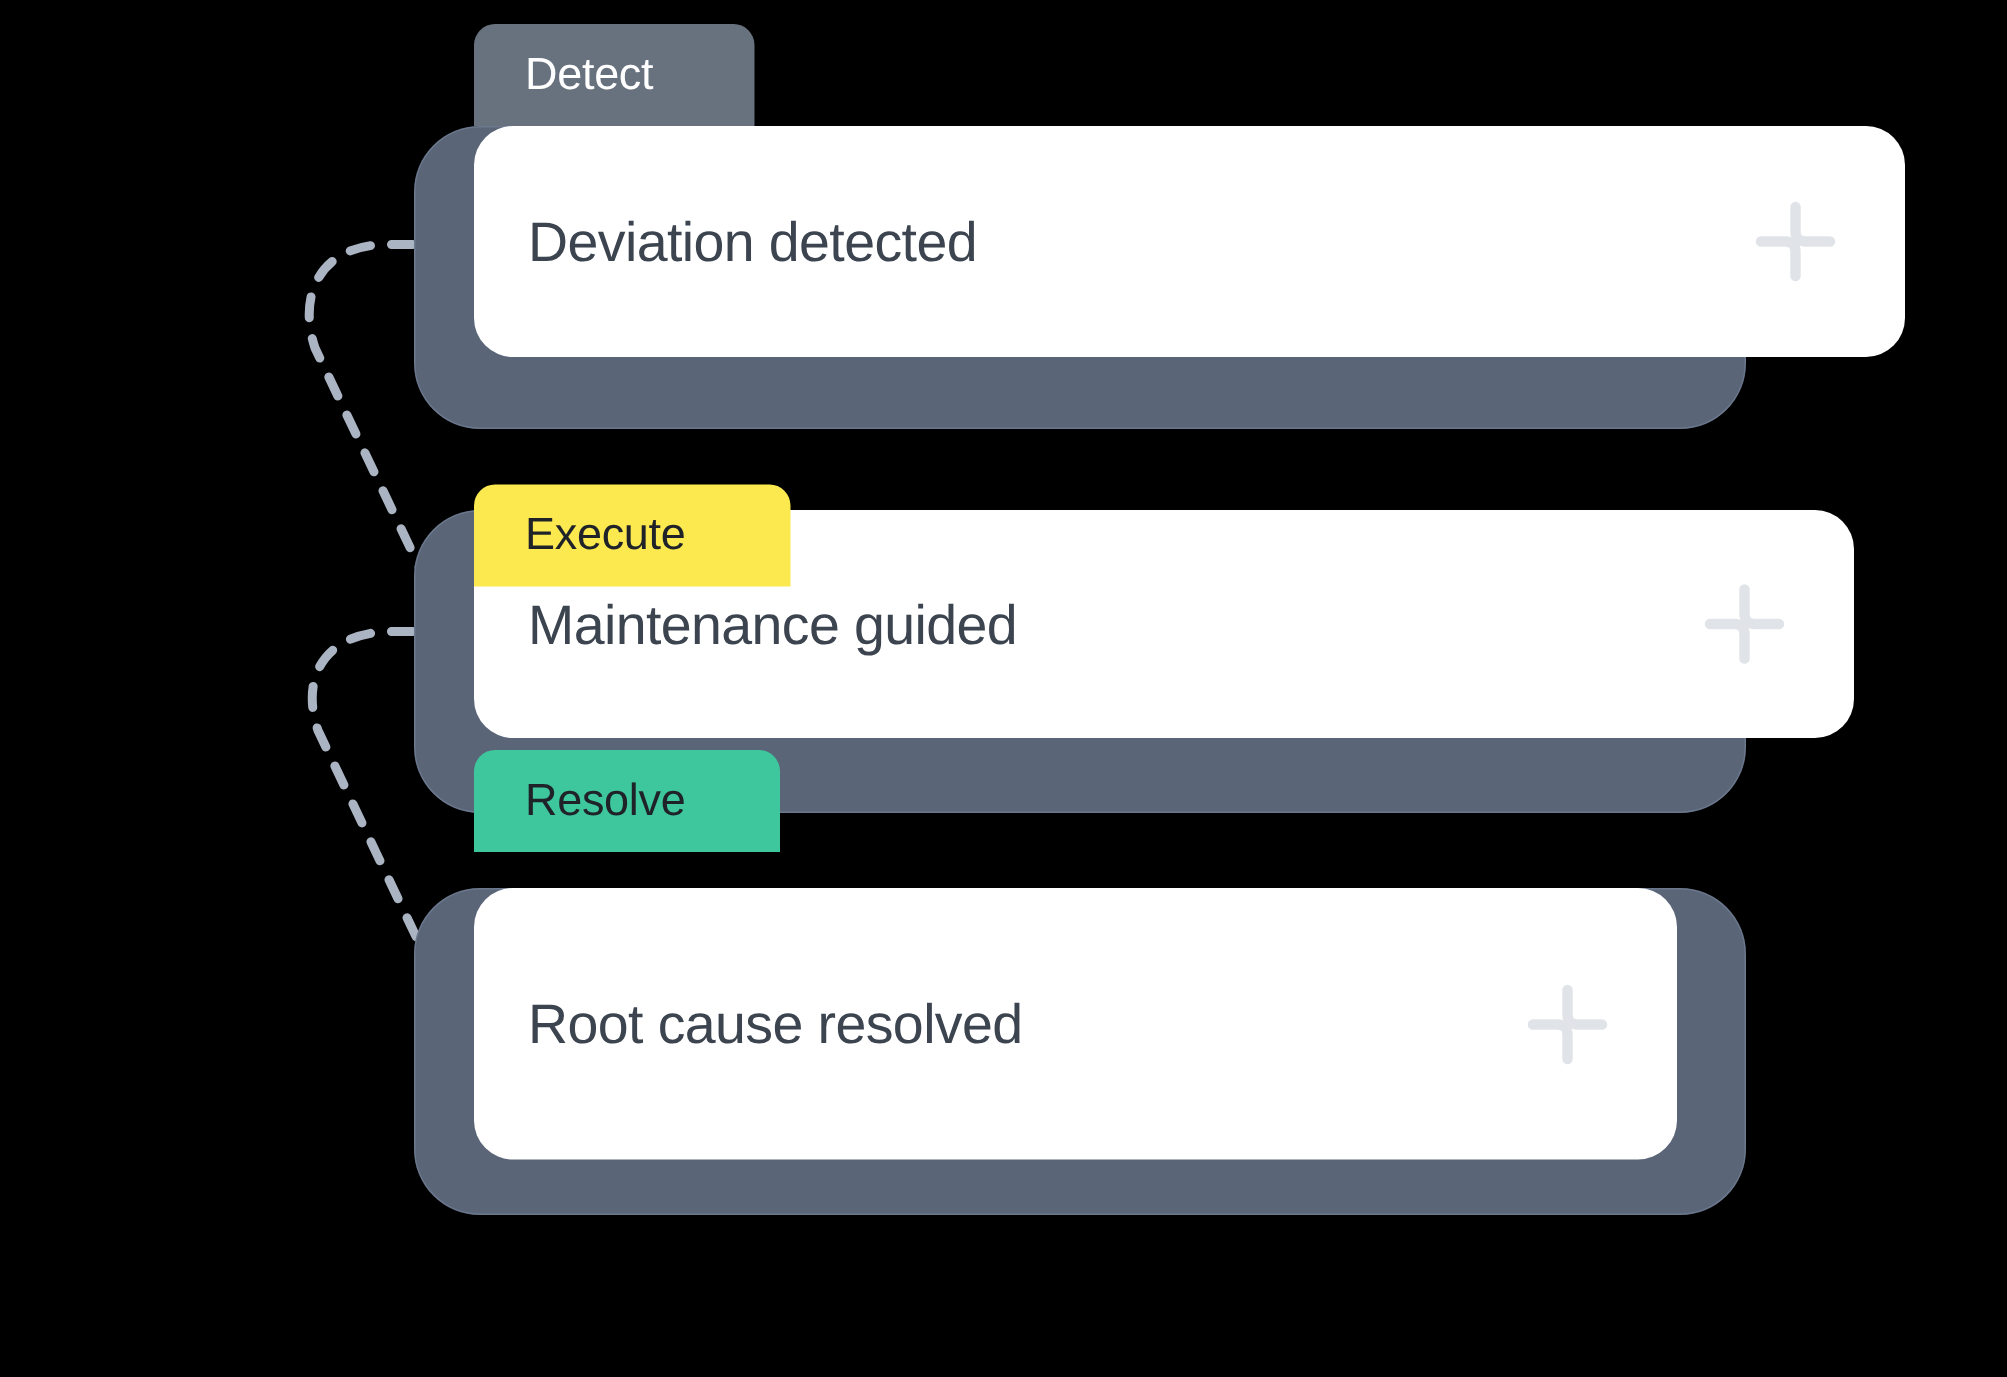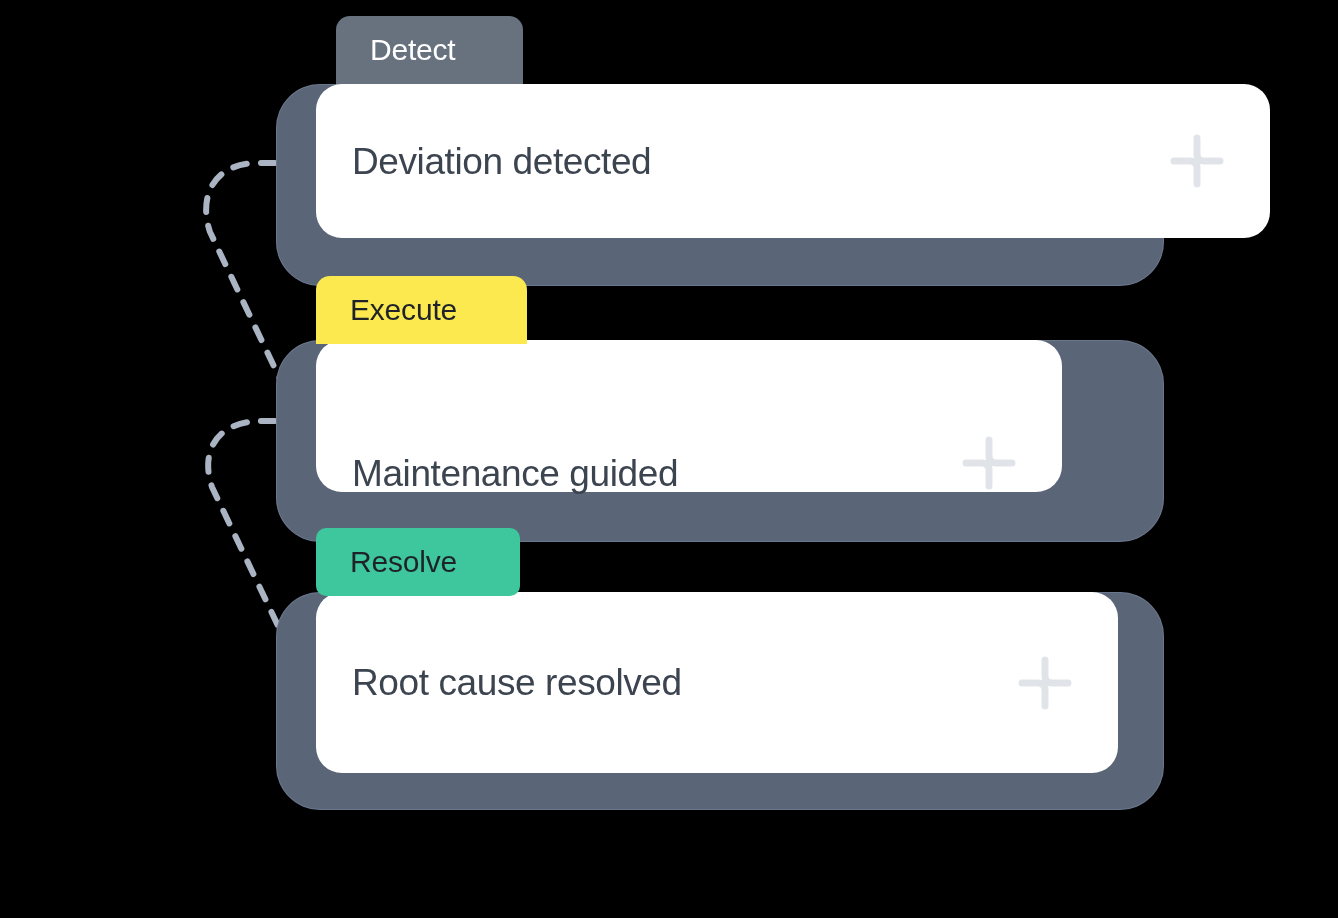"Detect" .tab.detect { margin-left: 20px -> none }
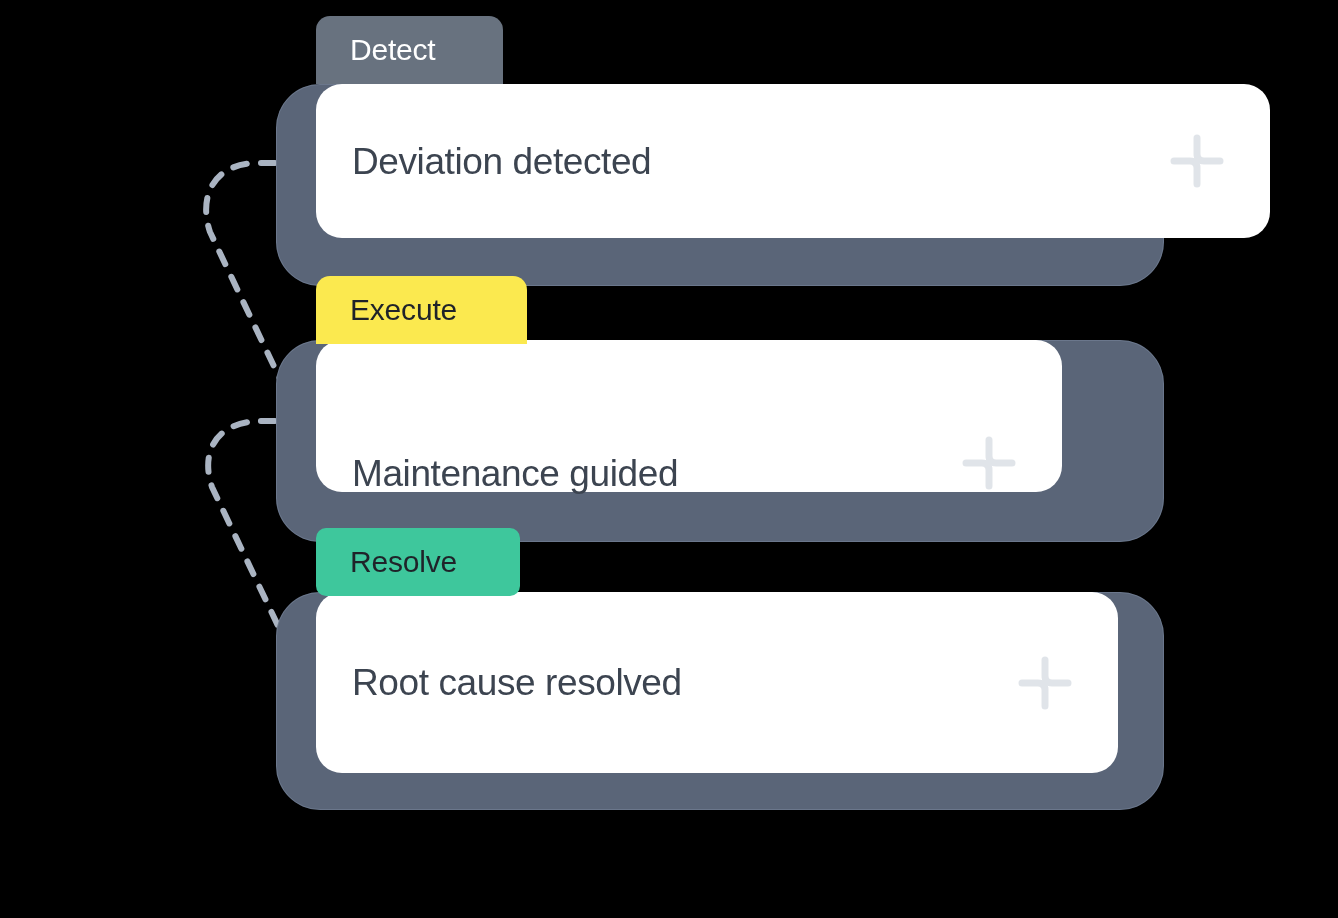"Execute" .tab.execute { margin-top: none -> 47px }
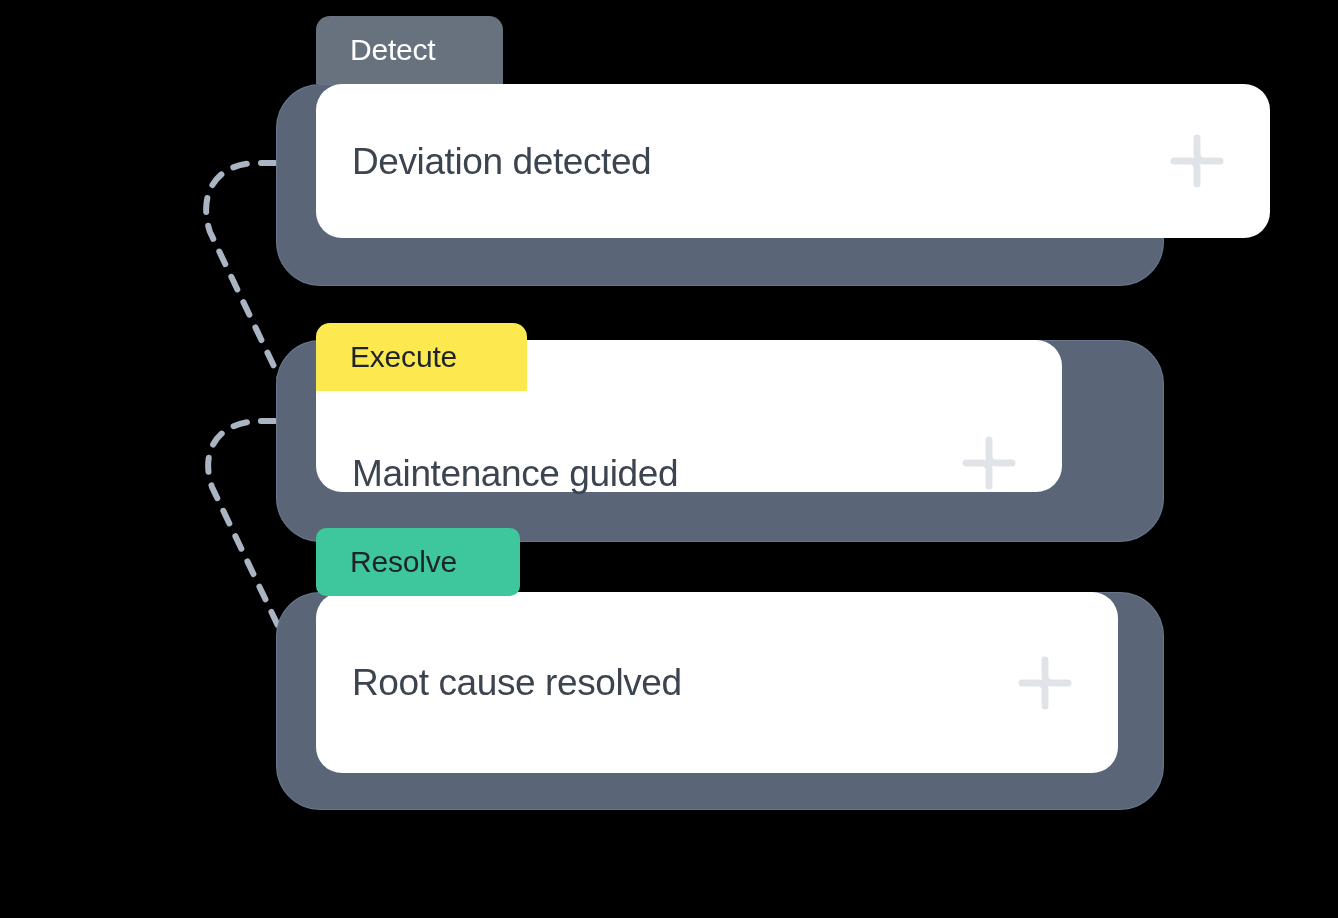"Maintenance guided" div.card { align-items: flex-end -> none; width: 746px -> 920px }
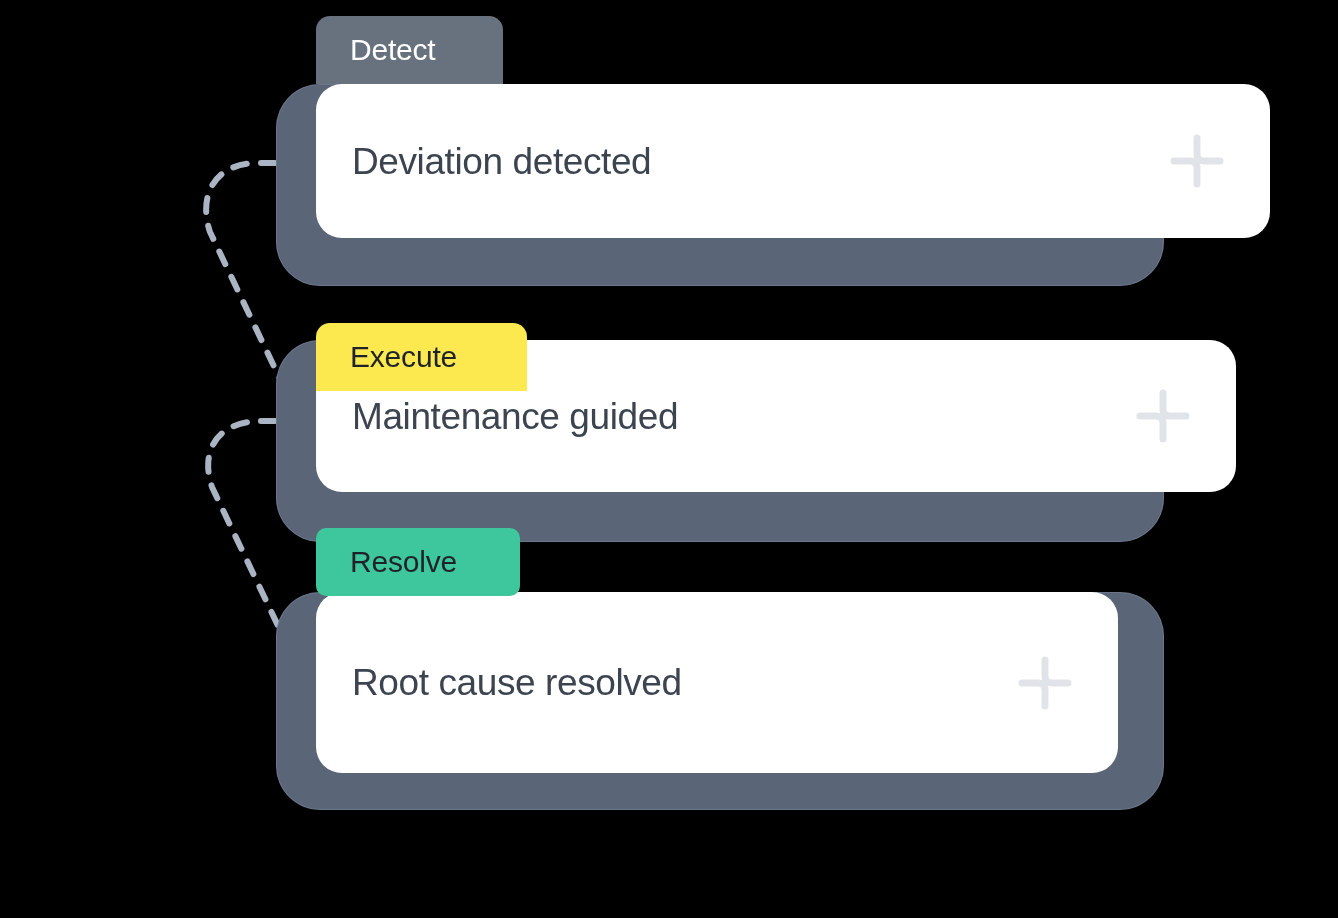"Resolve" div.tab { border-radius: 10px -> none; top: 528px -> 500px }
